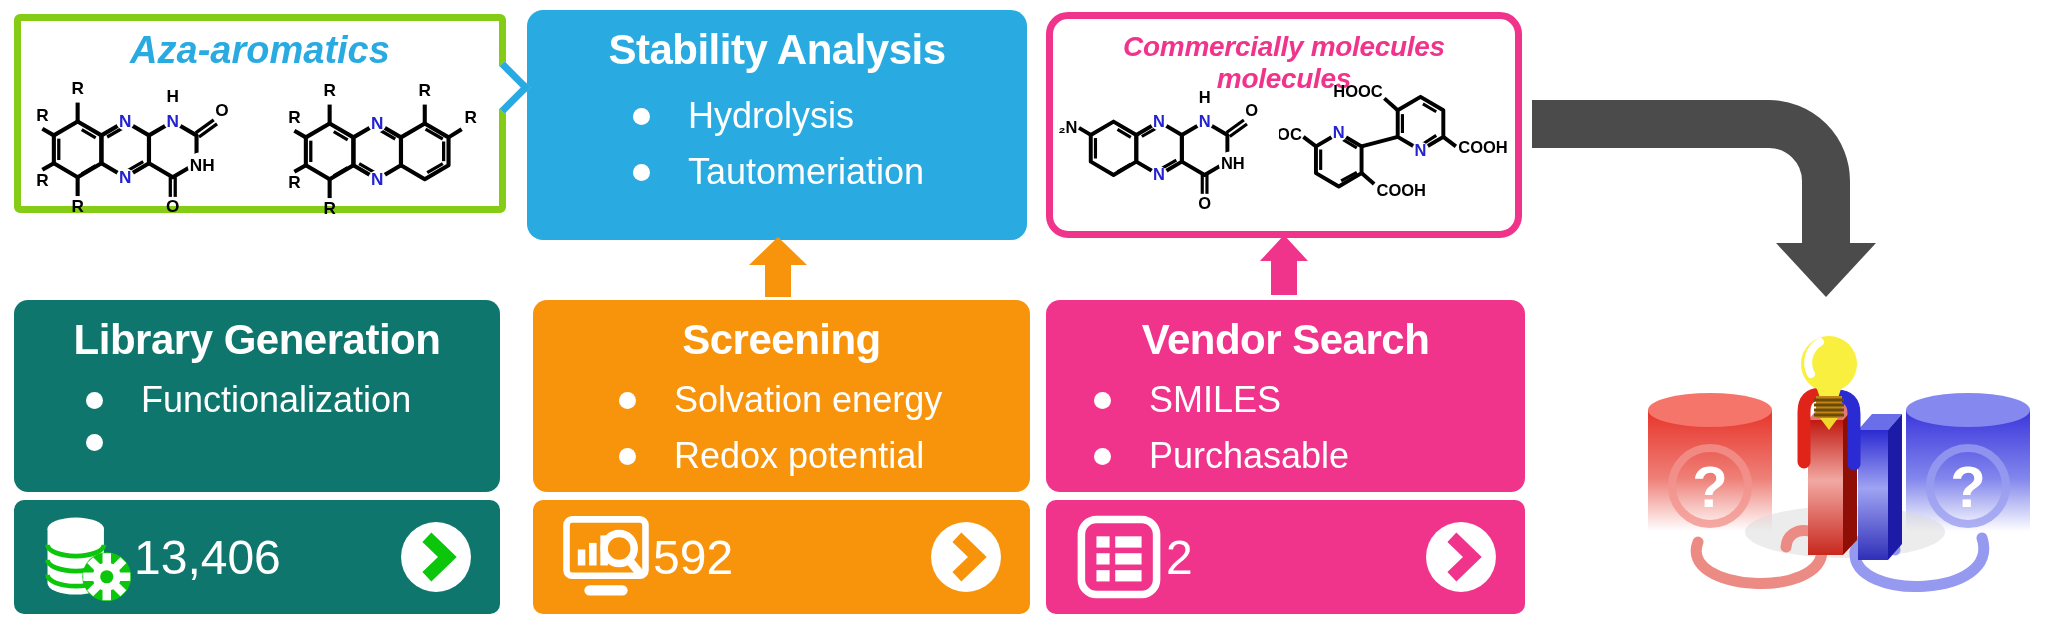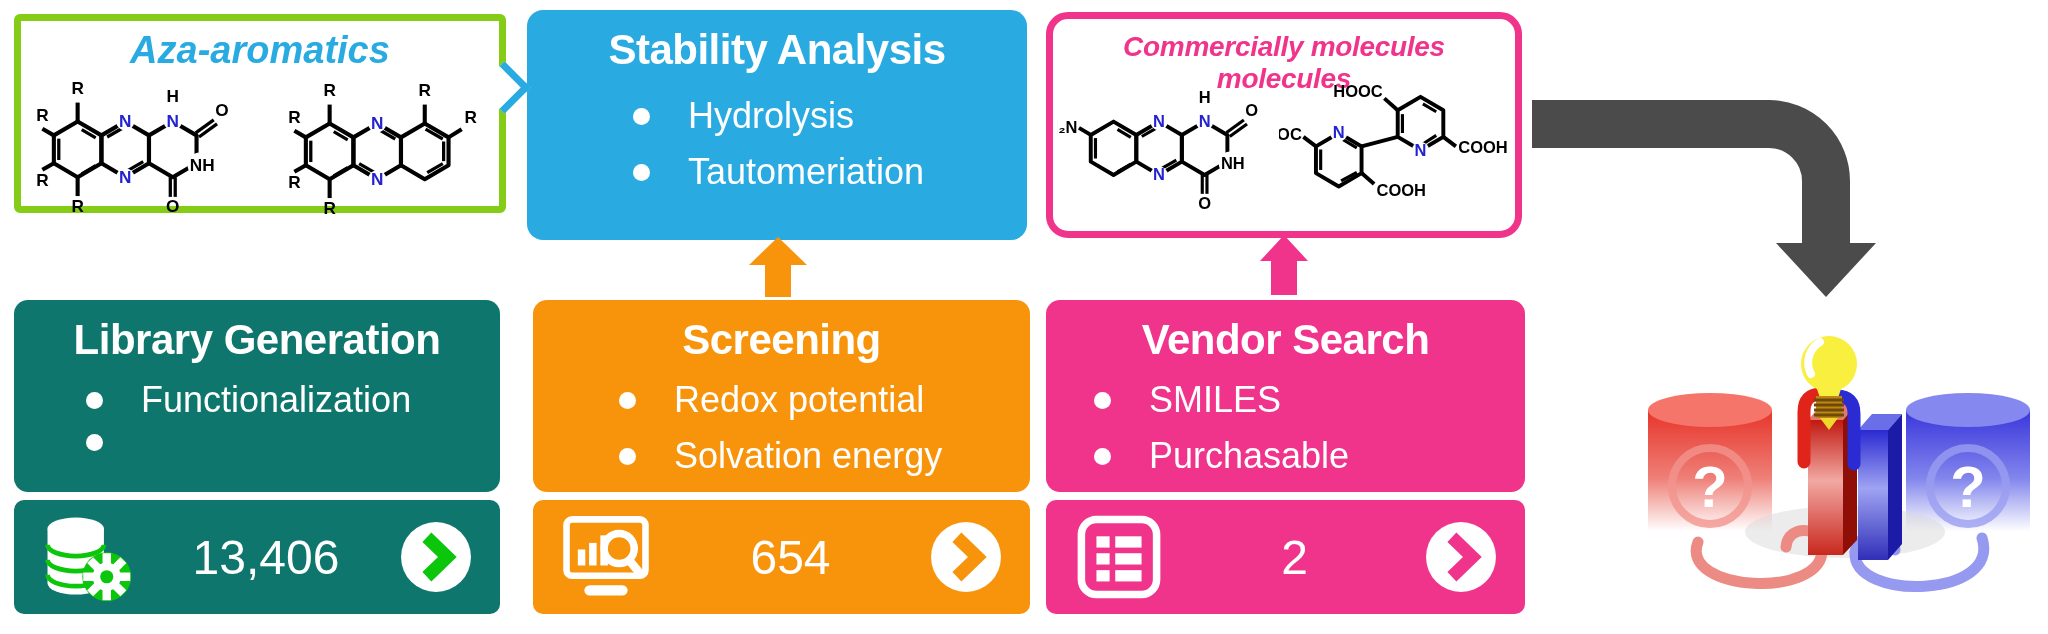"Redox potential" div.bullet { order: before "Solvation energy" -> after "Solvation energy" }
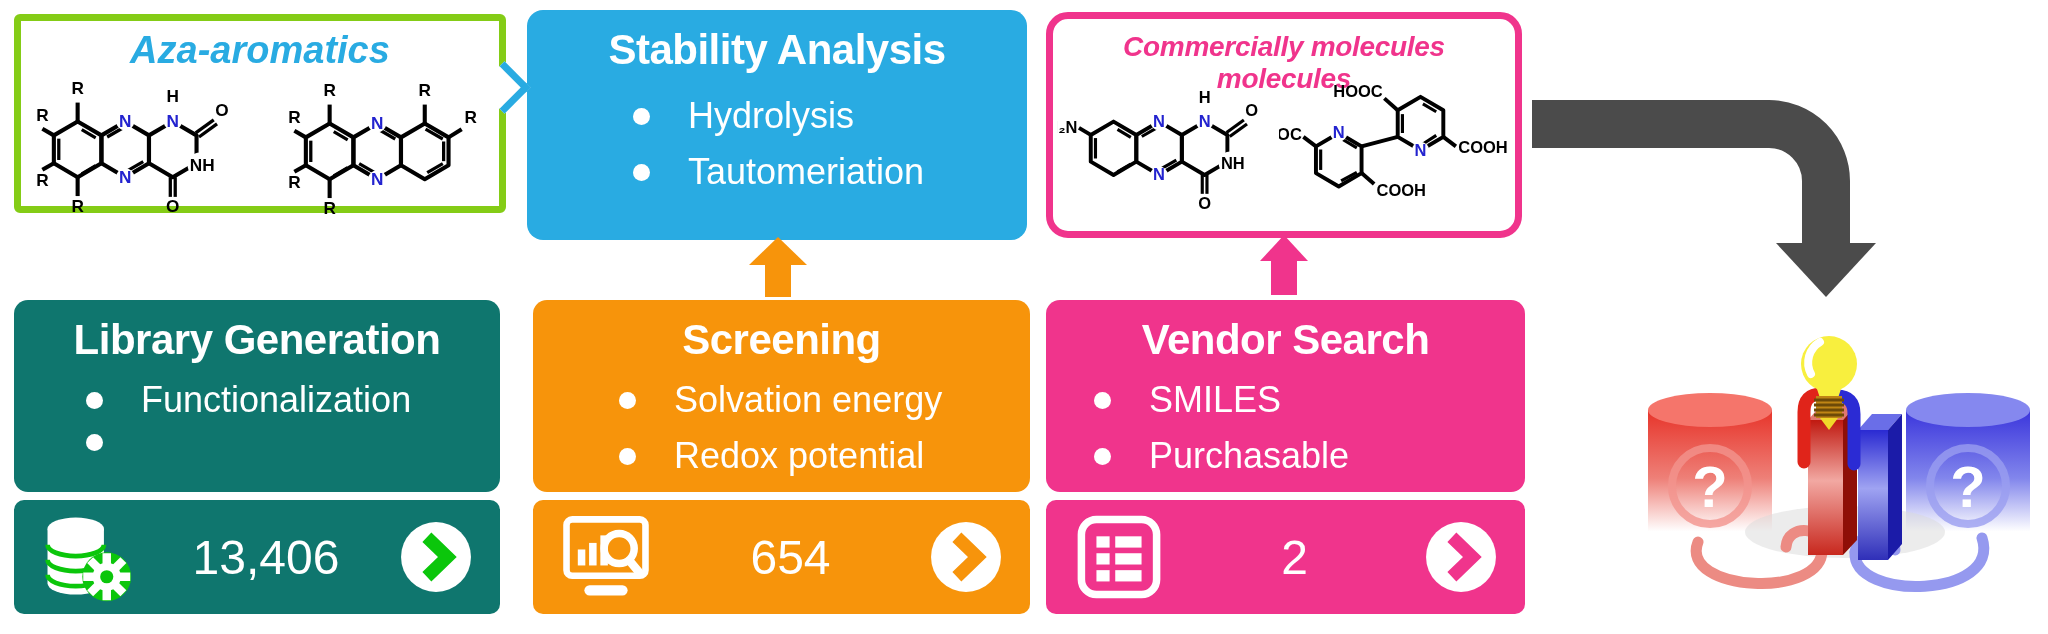"13,406" .counter .num { text-align: center -> none }
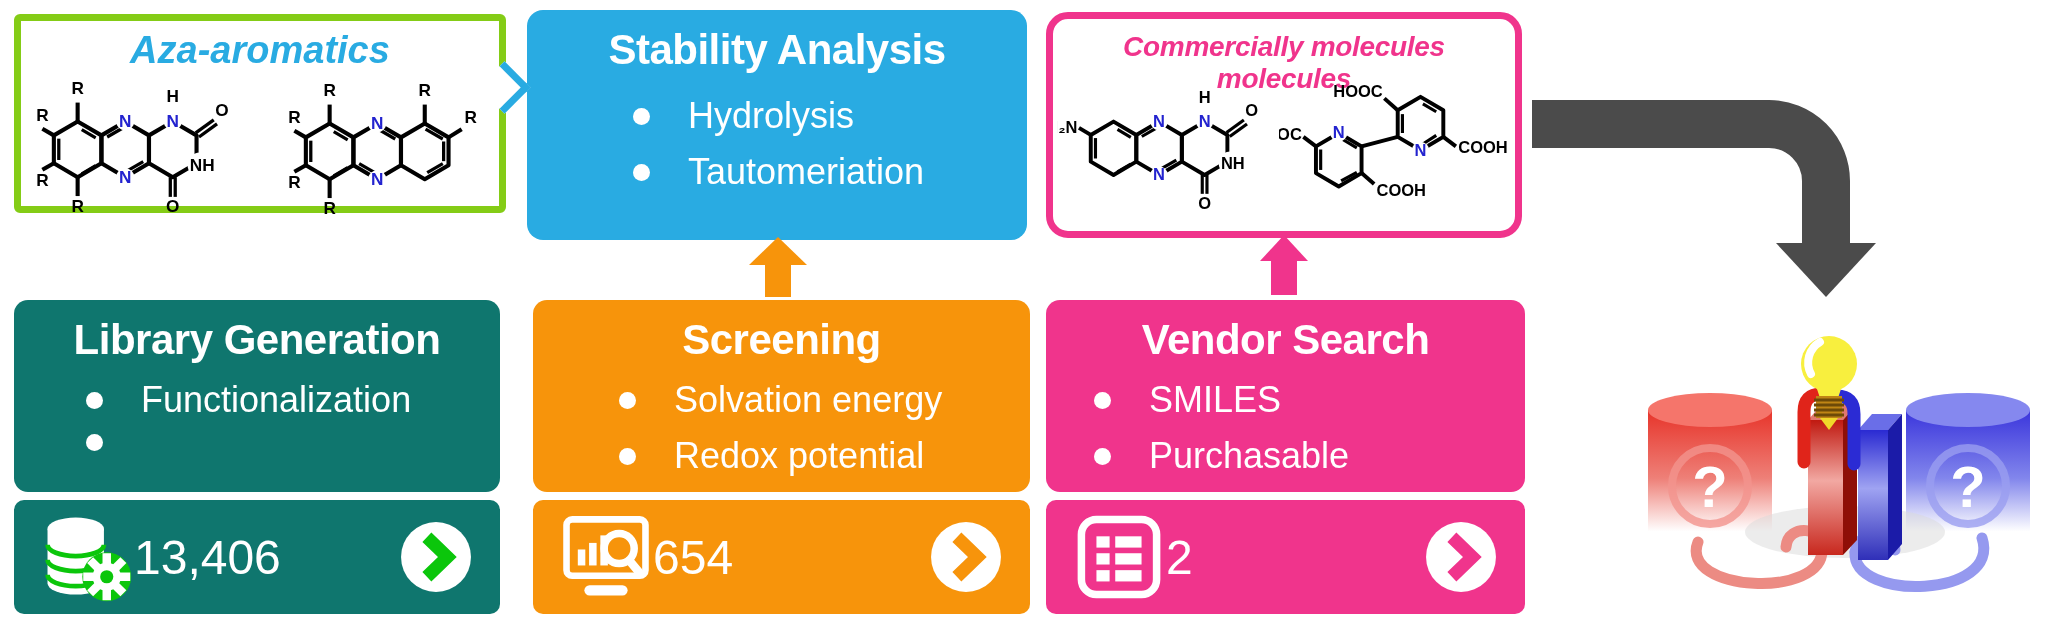"654" div.num { text: 654 -> 592 }
